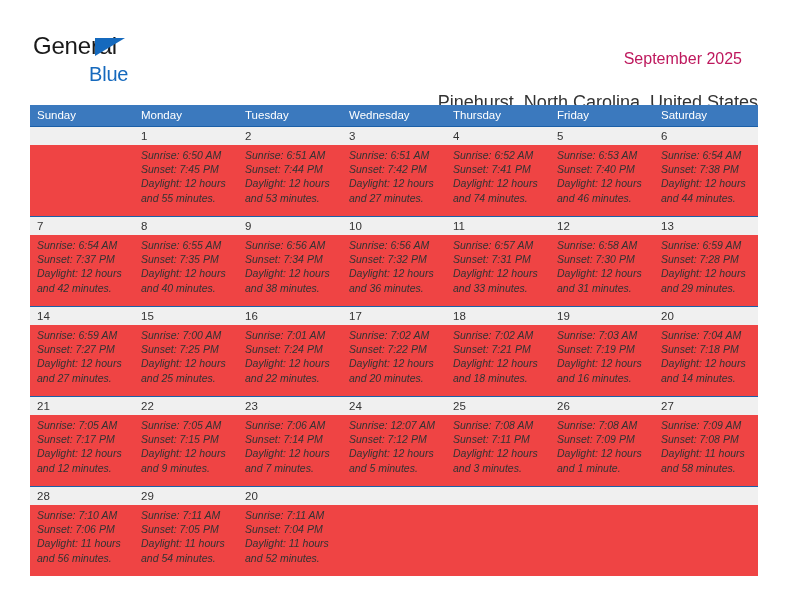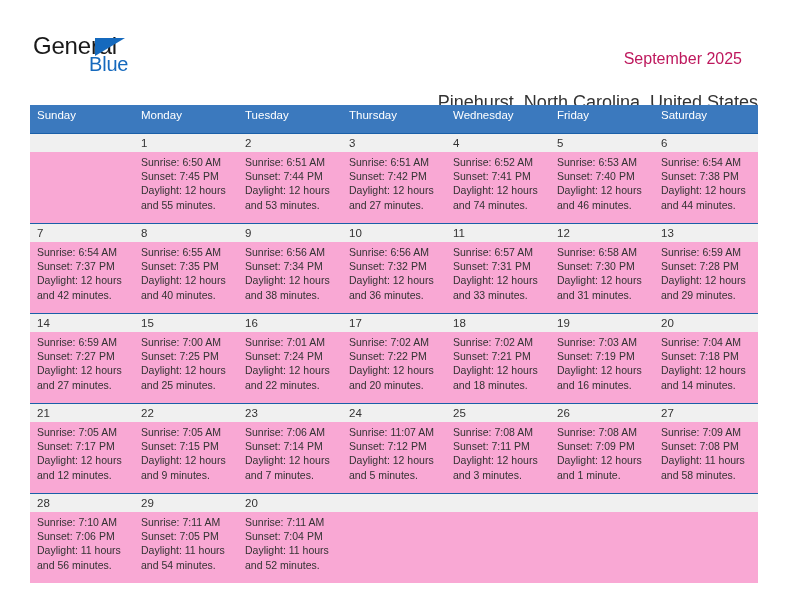"Blue" .logo-blue { top: 18px -> 28px }
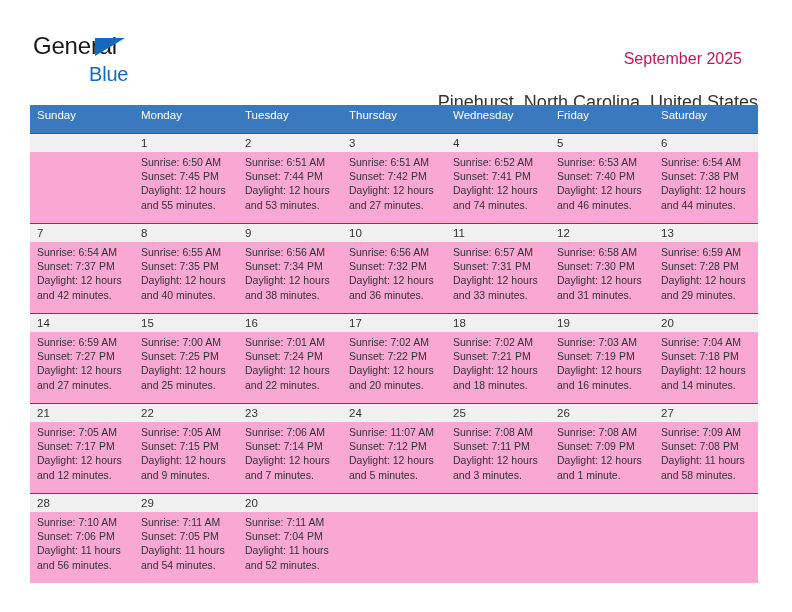"Sunday" .weekdays { height: 28px -> 21px }
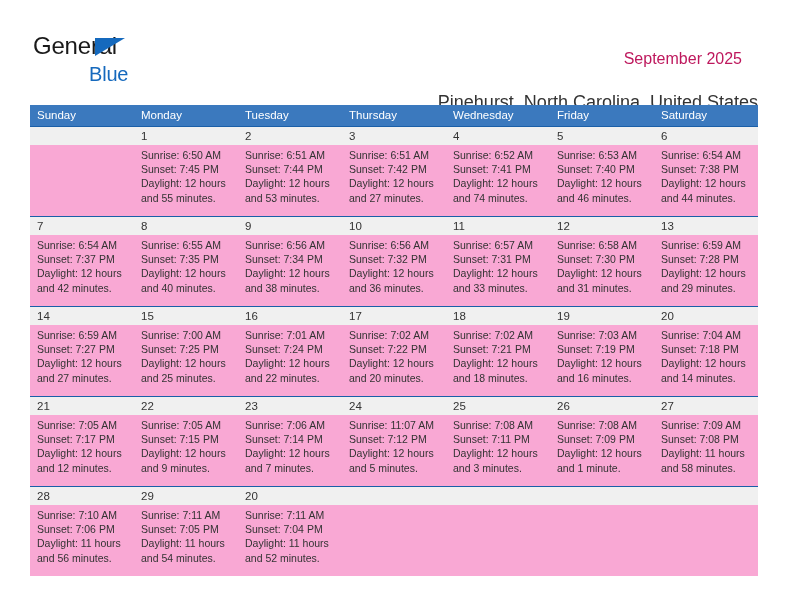"Thursday" div.weekday { order: before "Wednesday" -> after "Wednesday" }
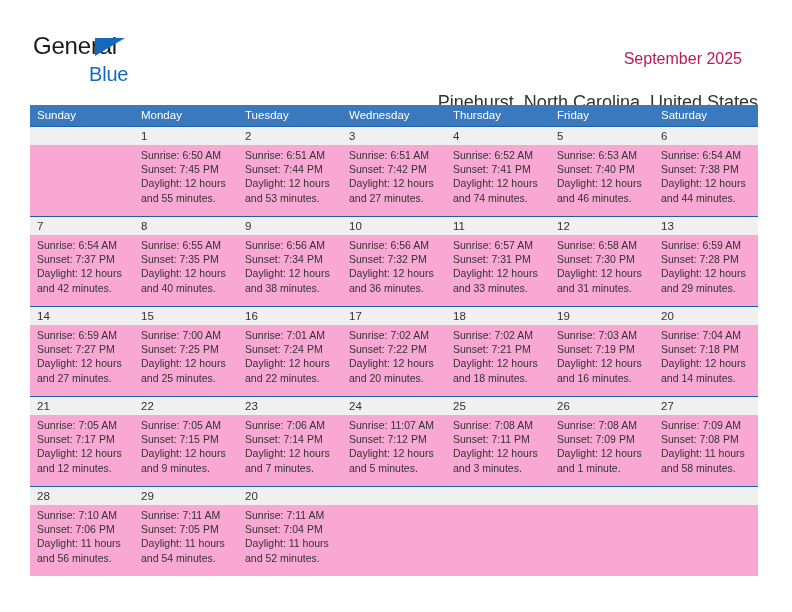"Sunrise: 6:50 AM" .week-body { background: #f9a8d4 -> #ef4444; font-style: none -> italic }
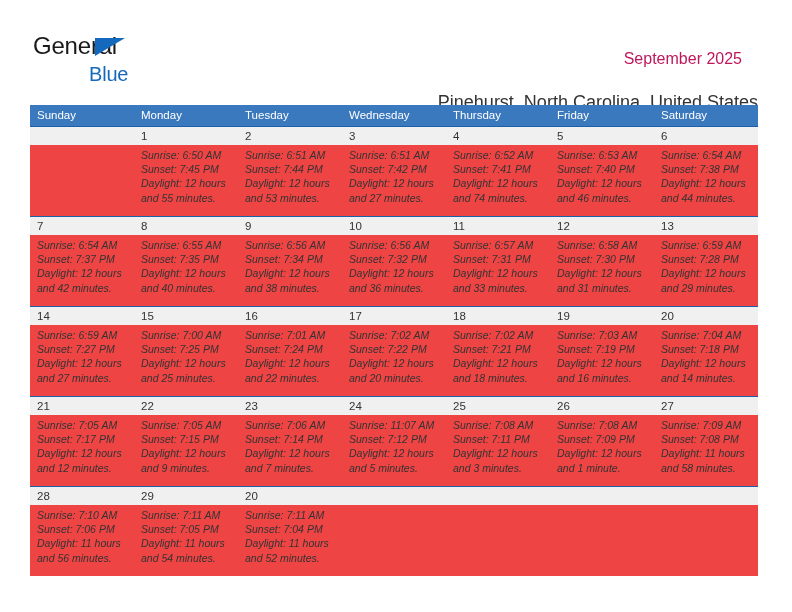"Sunrise: 11:07 AM" div { text: 11:07 -> 12:07 }
